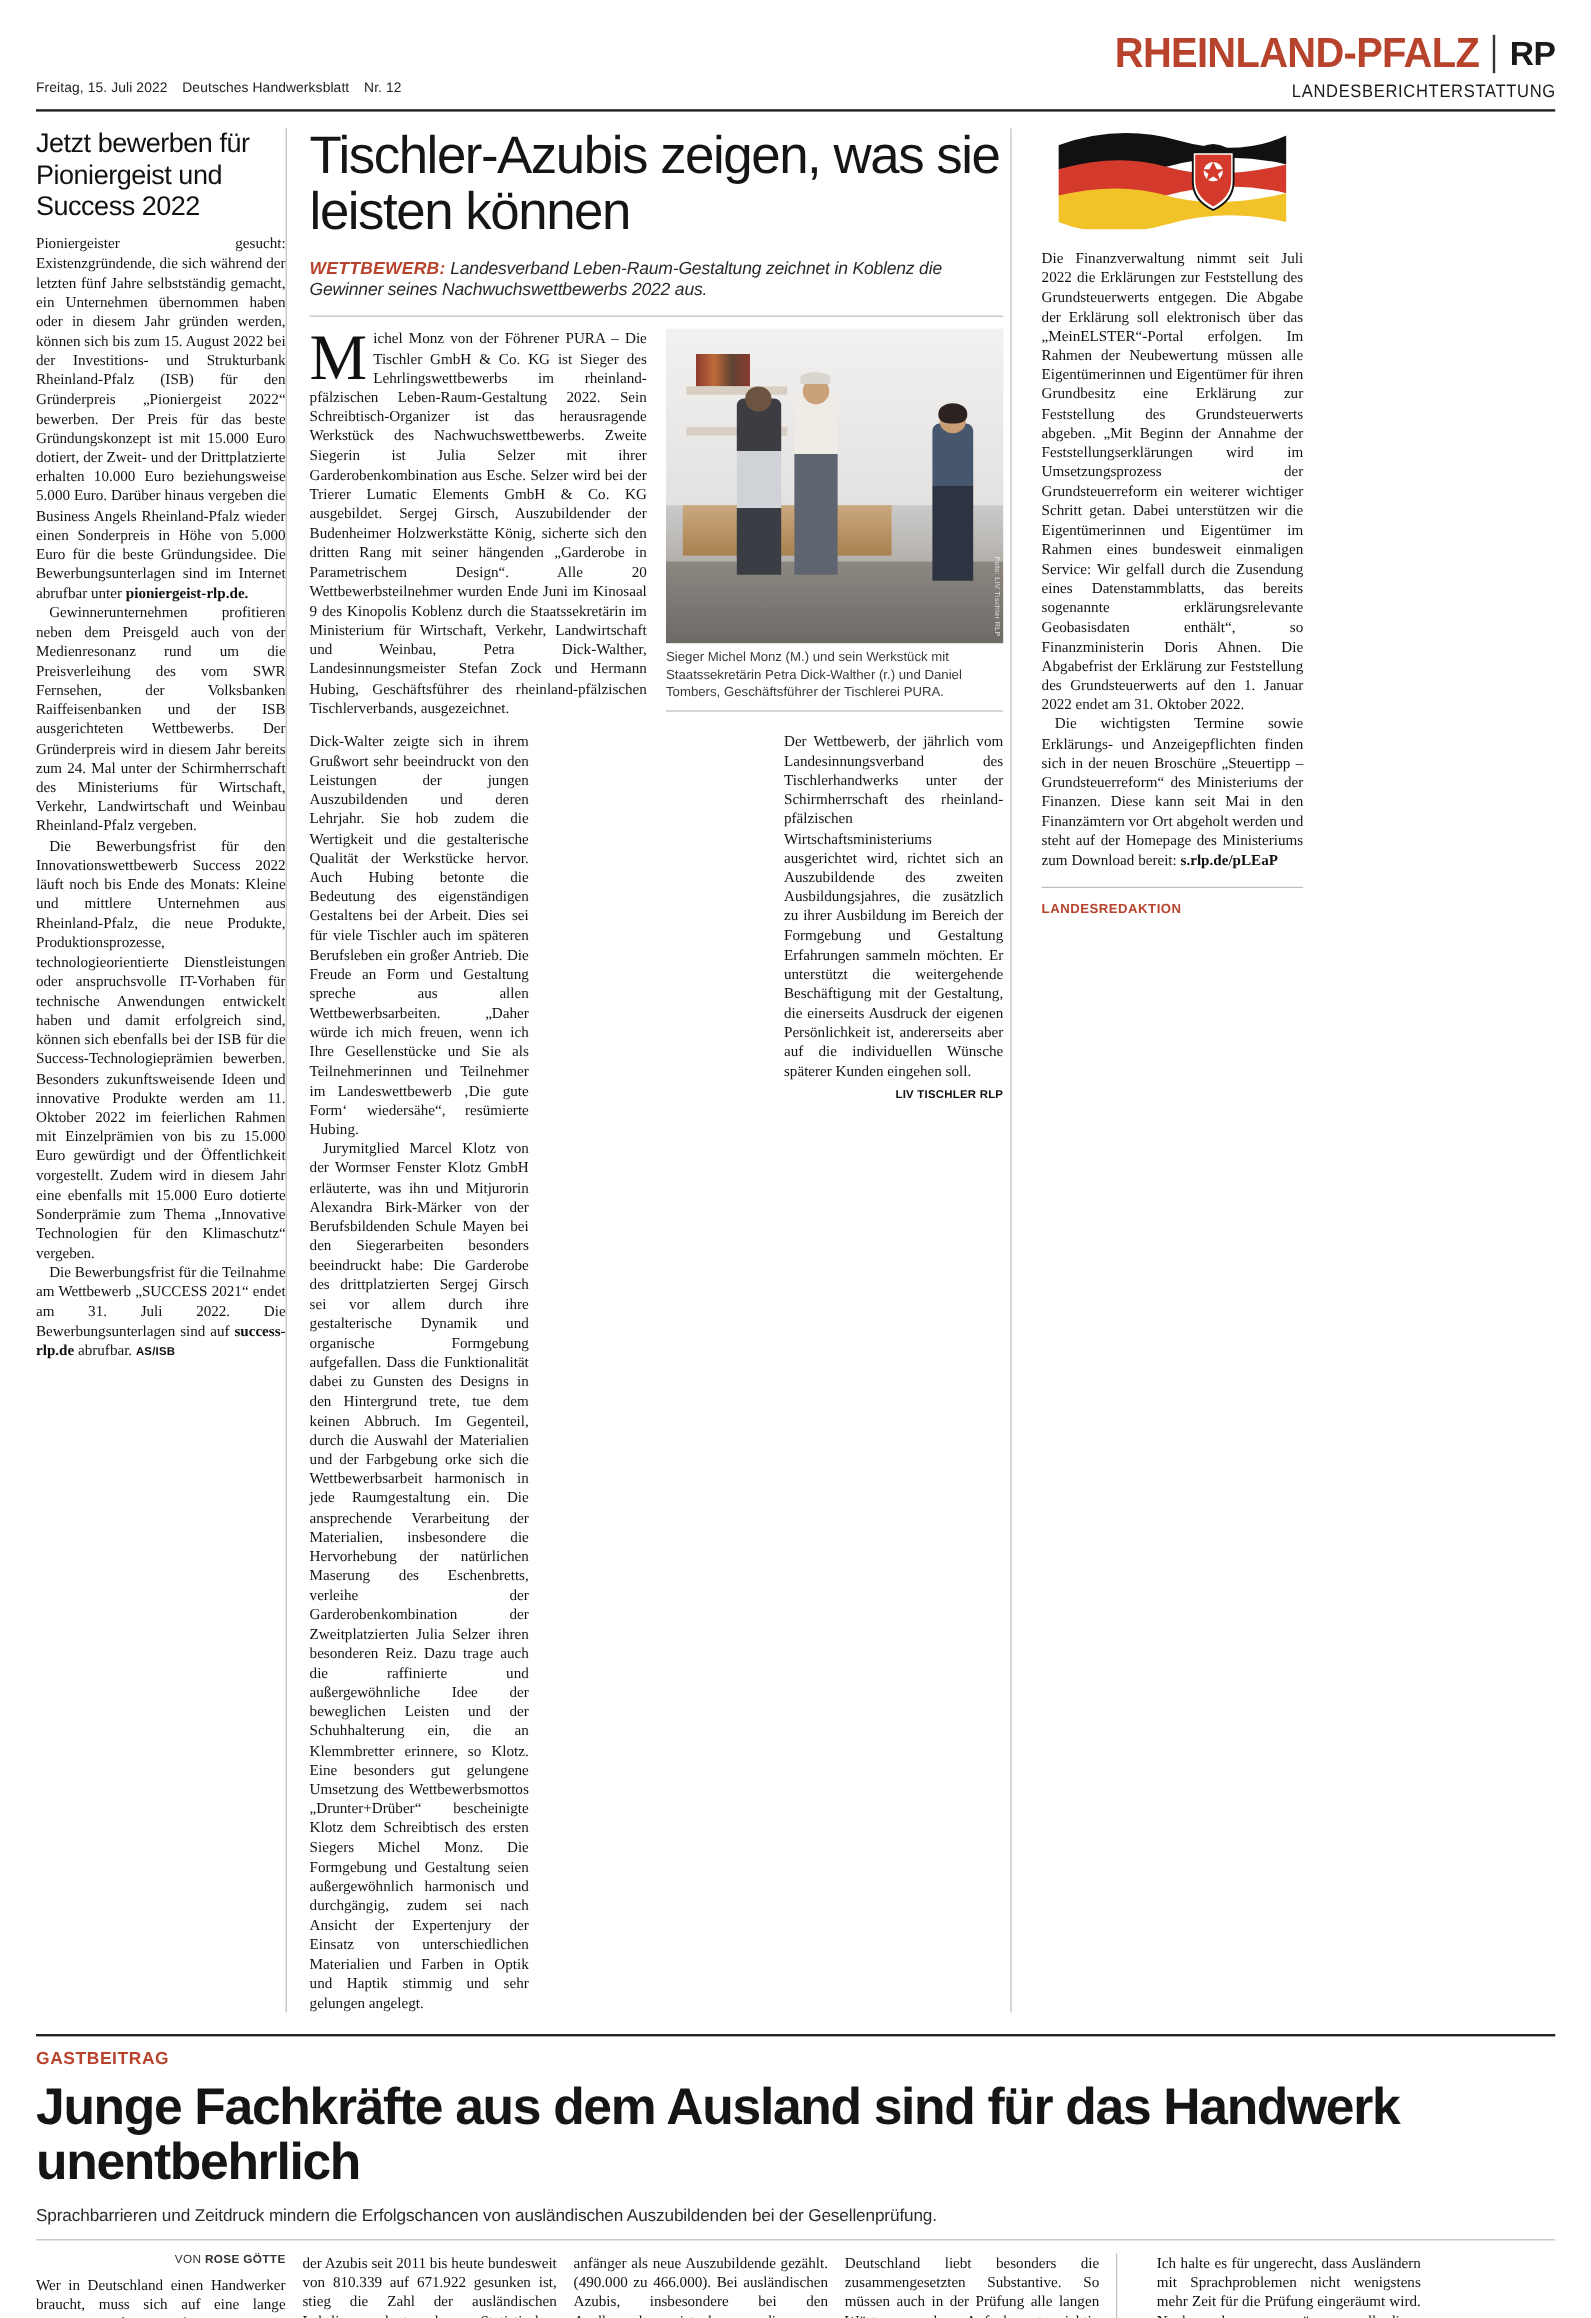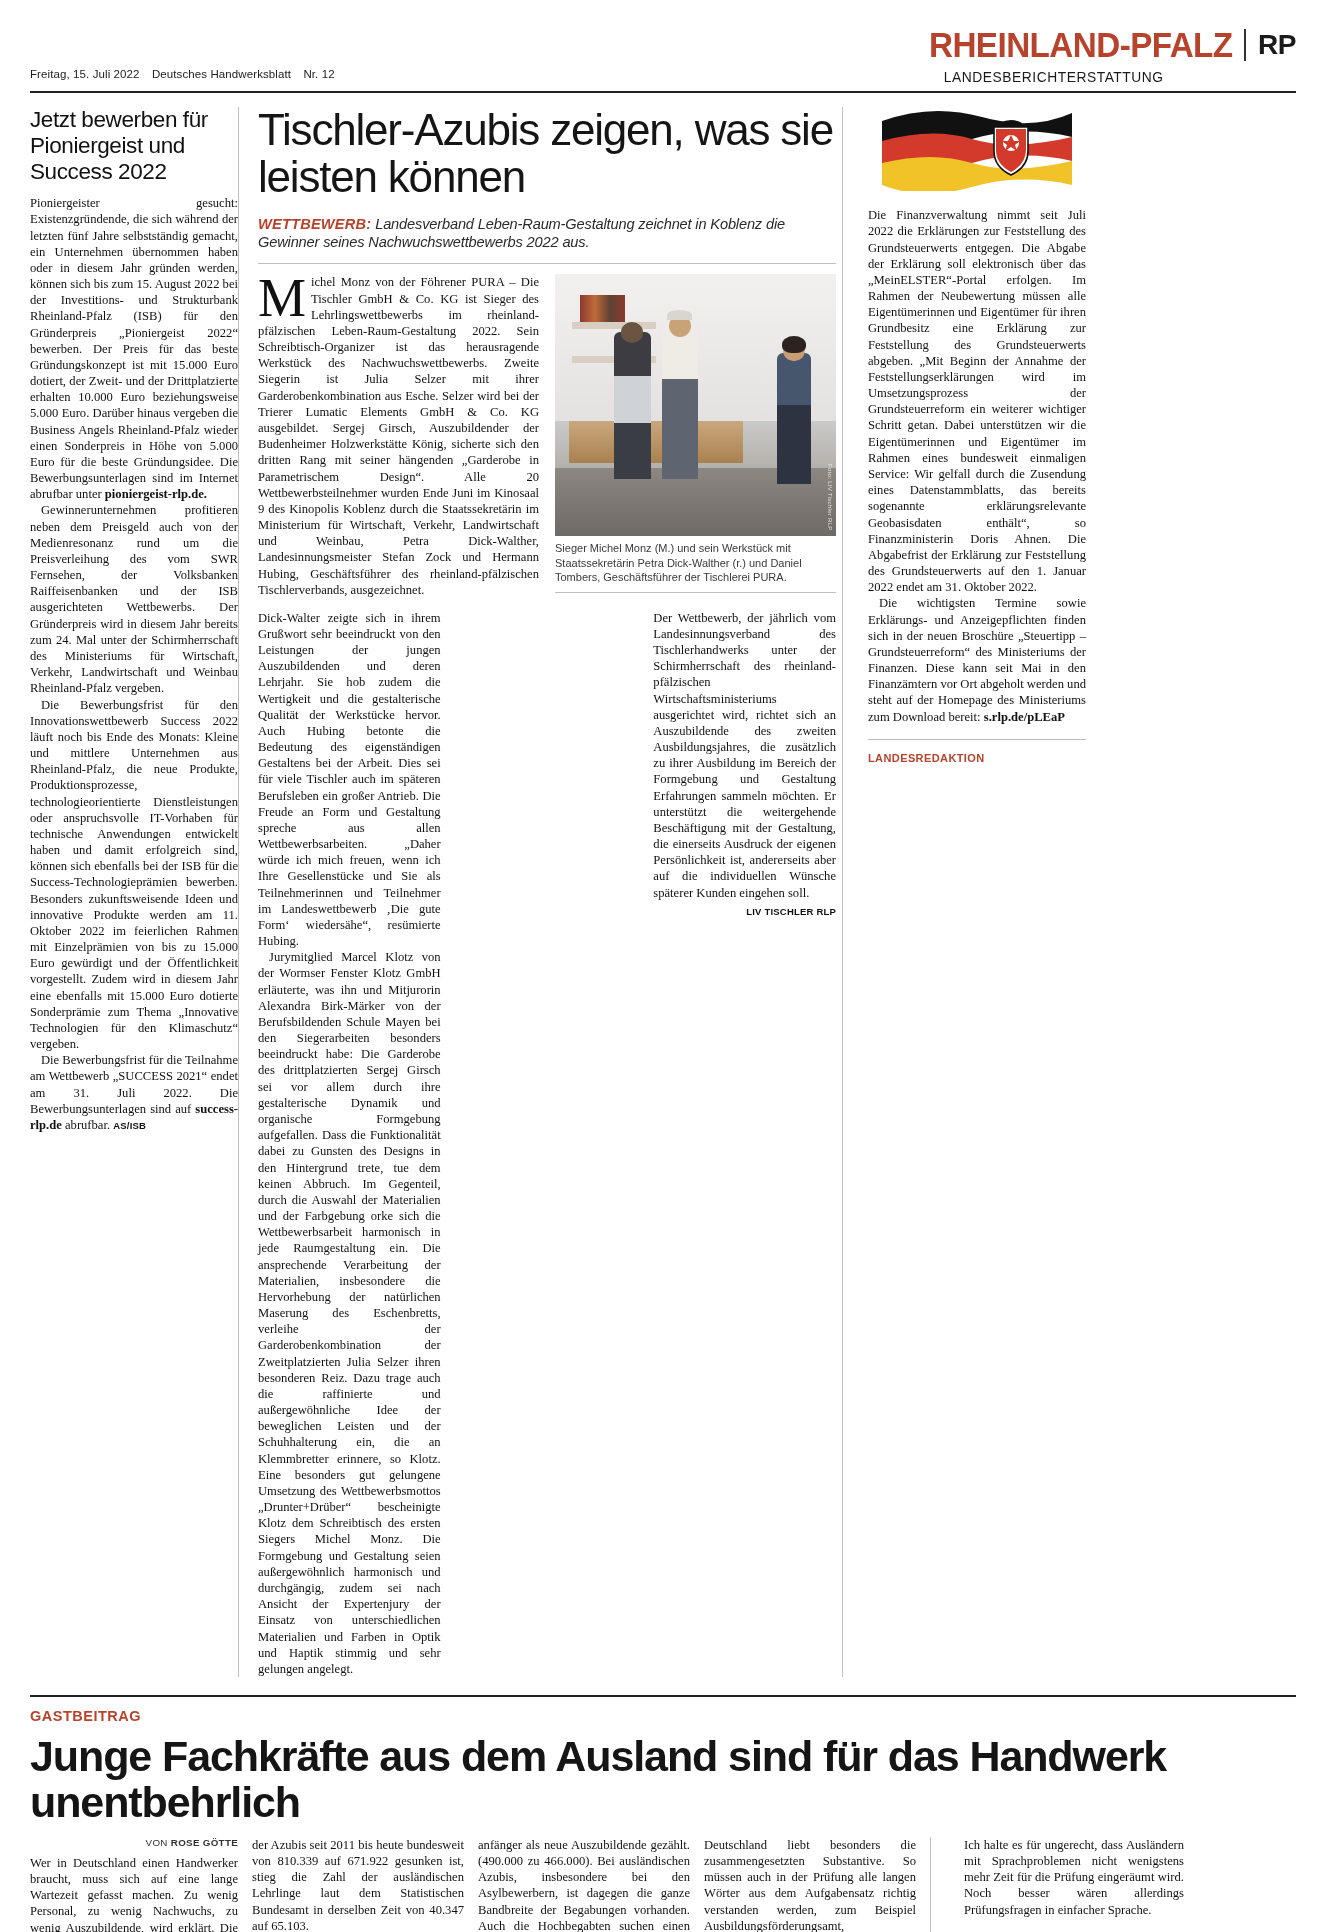"RHEINLAND-PFALZ" .masthead-right { text-align: left -> right }
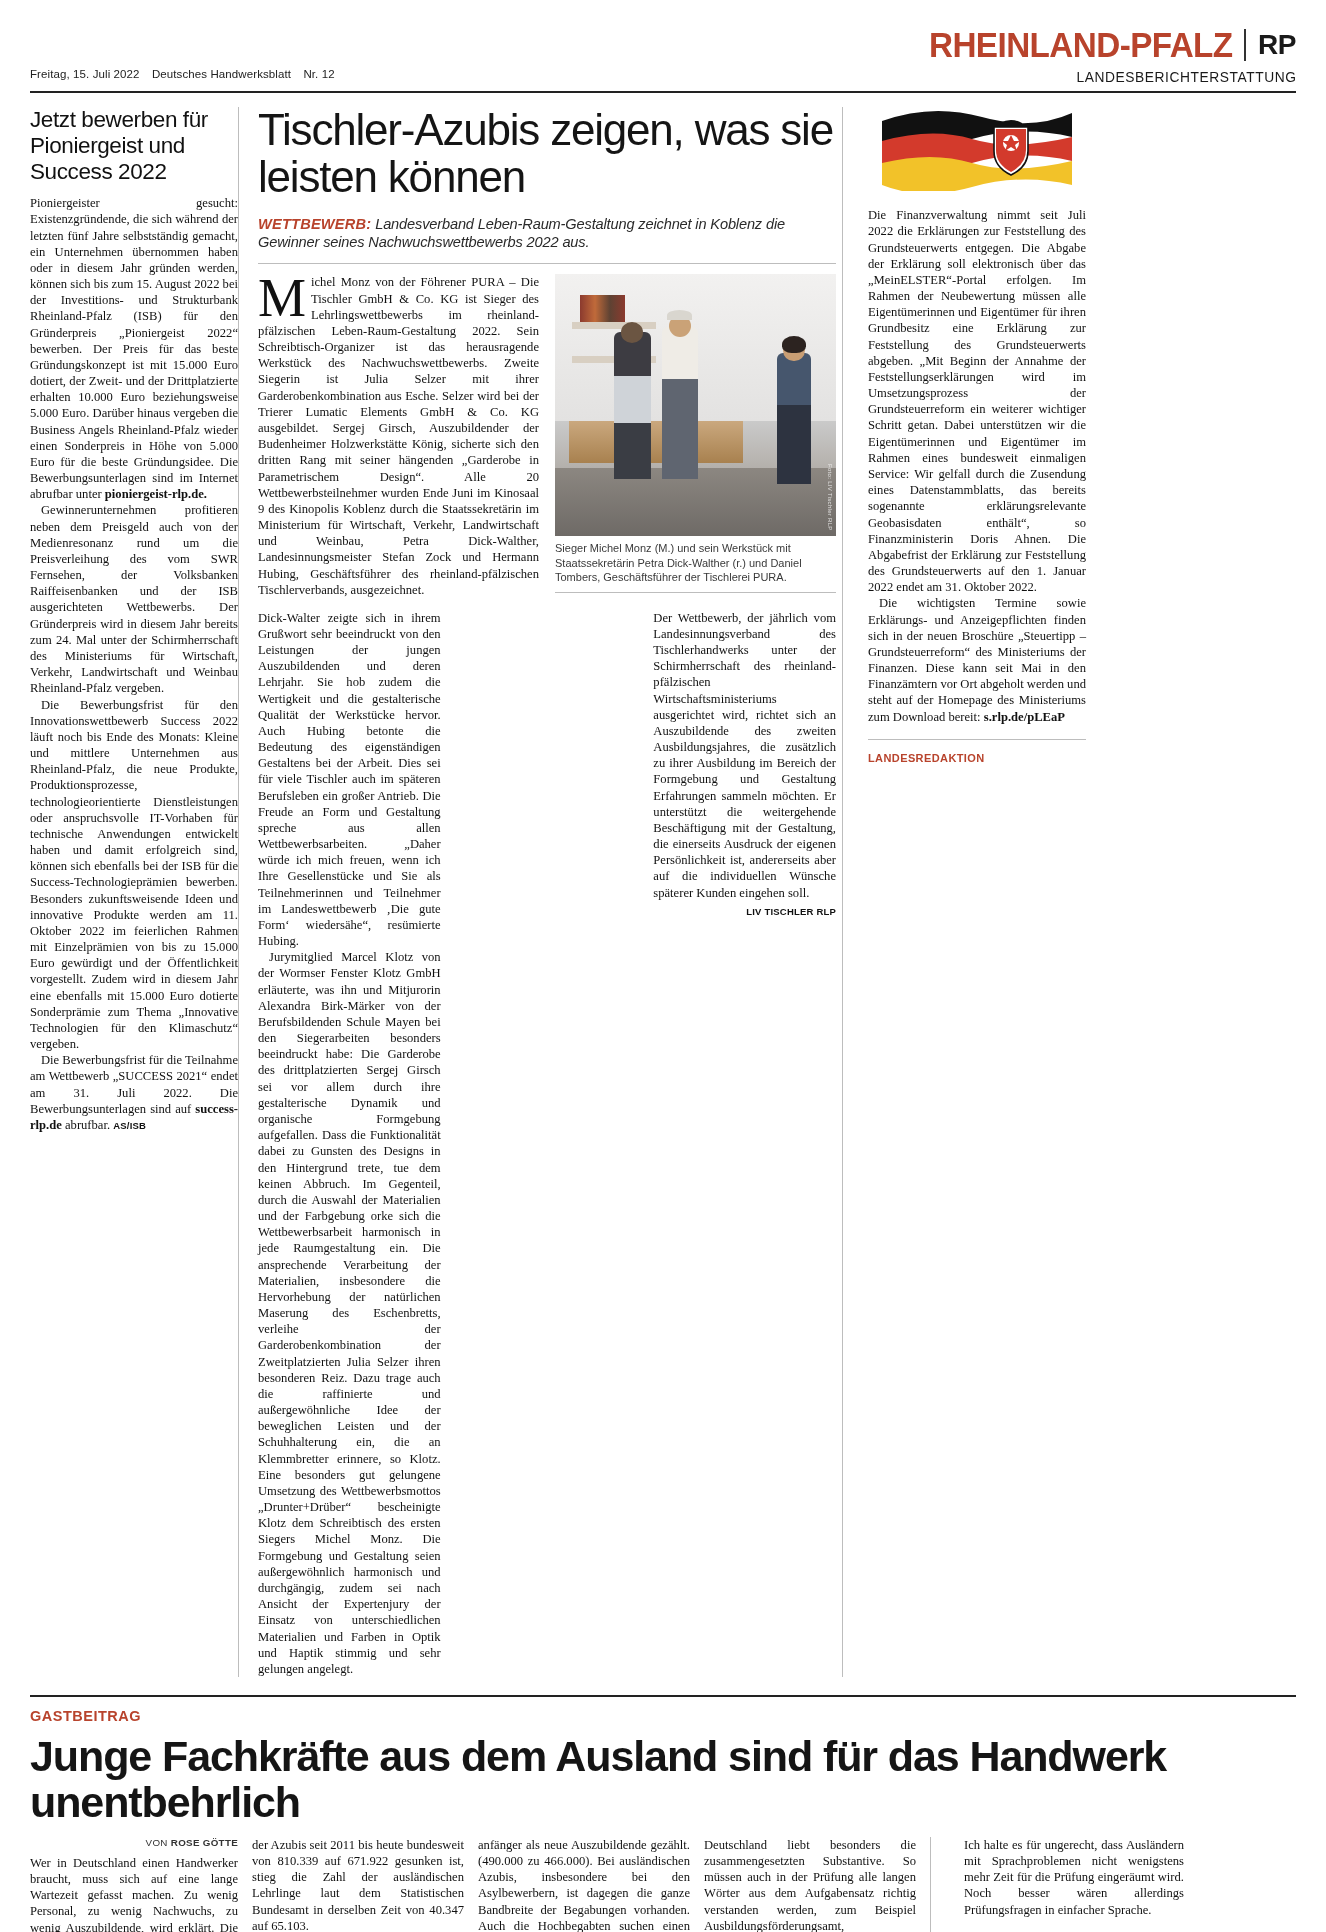"Sprachbarrieren und Zeitdruck mindern" div.gast-sub { html: none -> <div>Sprachbarrieren und Zeitdruck mindern die Erfolgschancen von ausländischen Auszubildenden bei der Gesellenprüfung.</div> }
